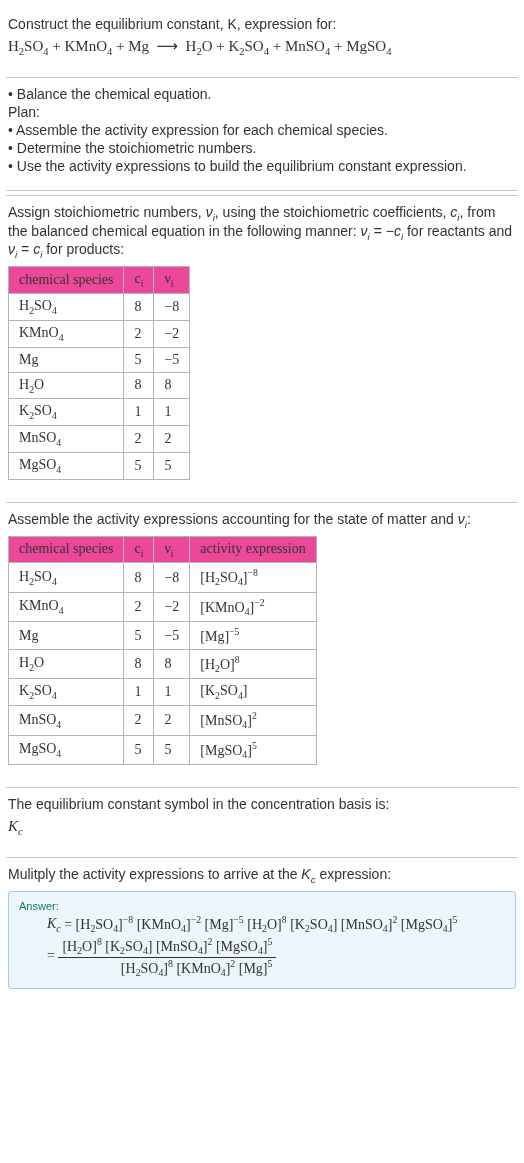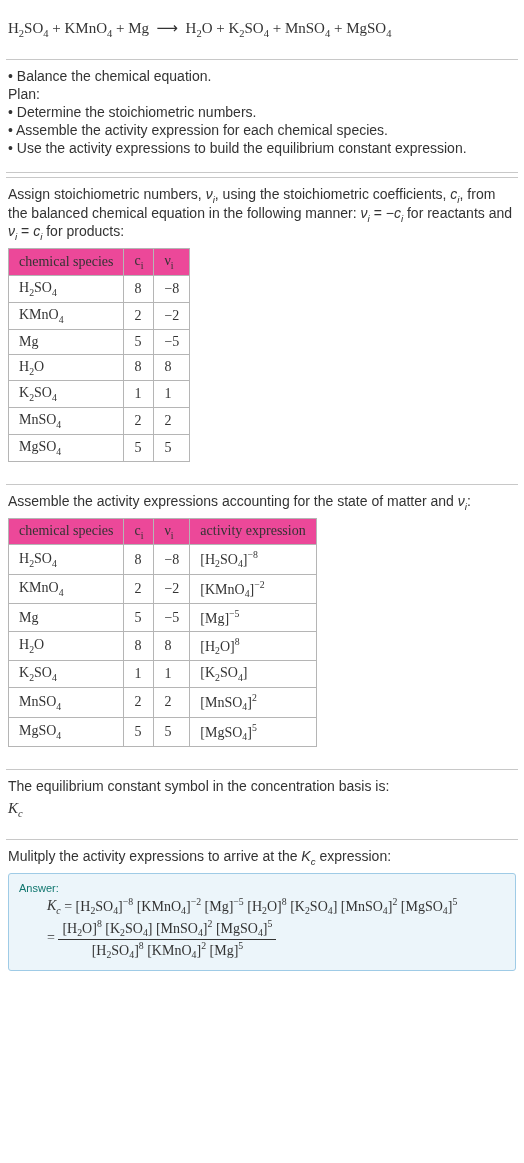"Construct the equilibrium constant, K," p { html: none -> <p>Construct the equilibrium constant, K, expression for:</p> }
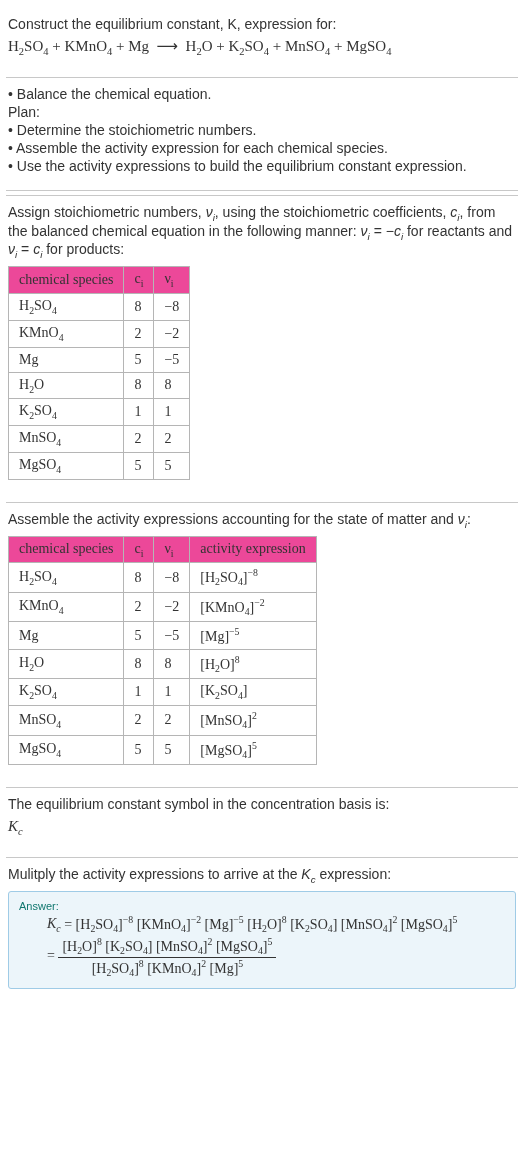"• Determine the stoichiometric numbers." p { order: before "• Assemble the activity expression" -> after "• Assemble the activity expression" }
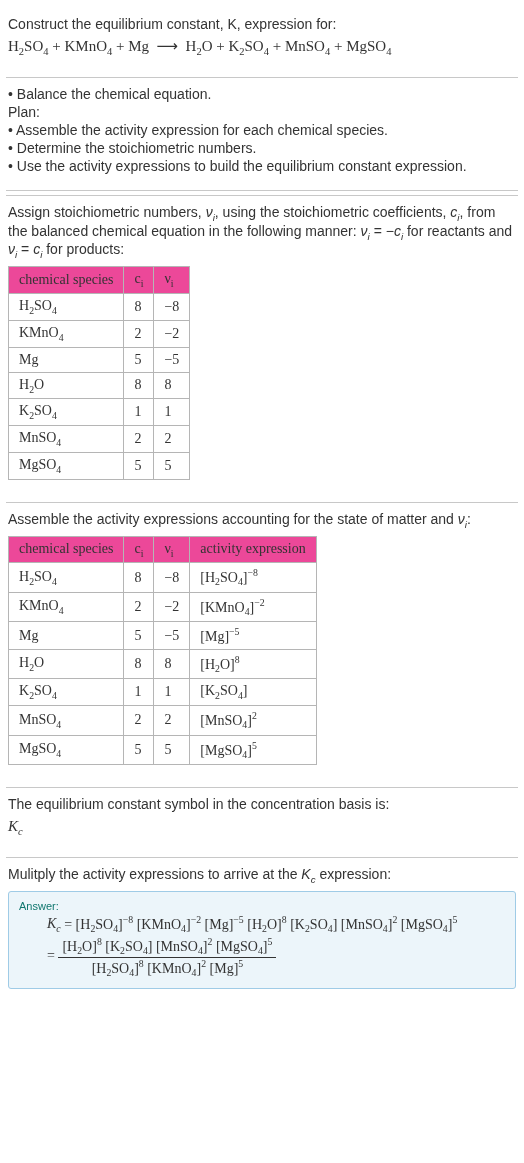"[H2O]8 [K2SO4] [MnSO4]2 [MgSO4]5" .frac { text-align: center -> right }
